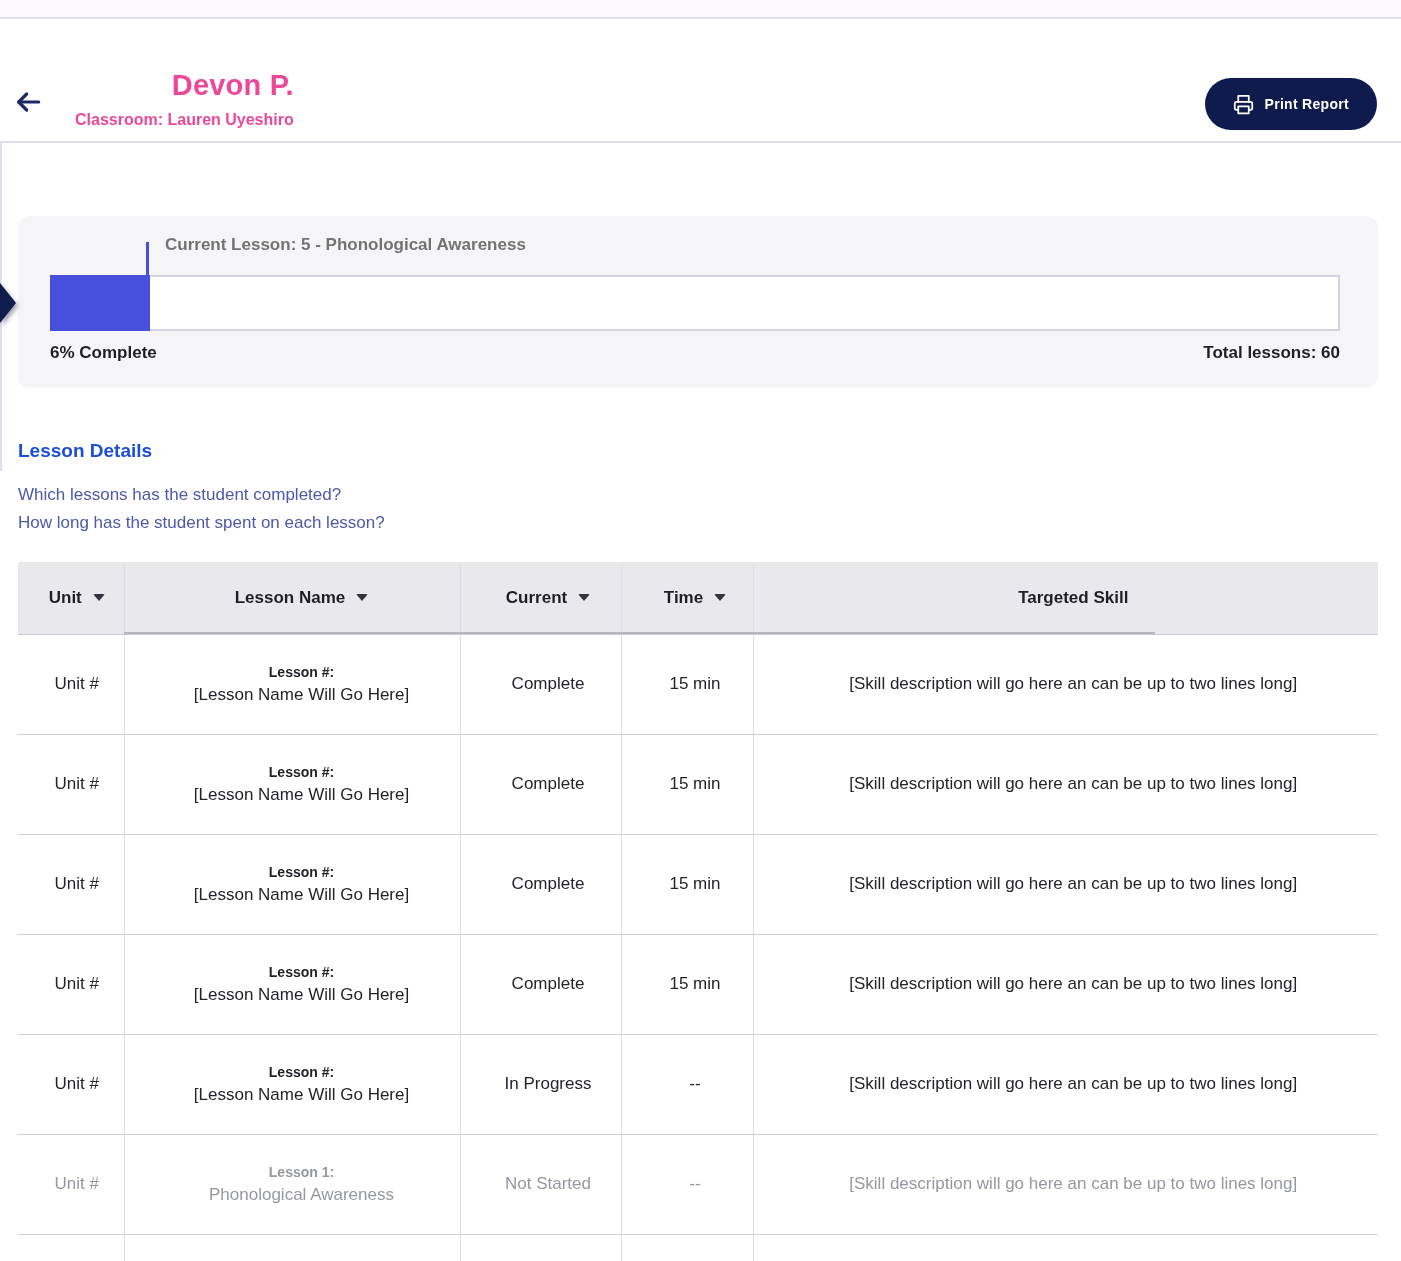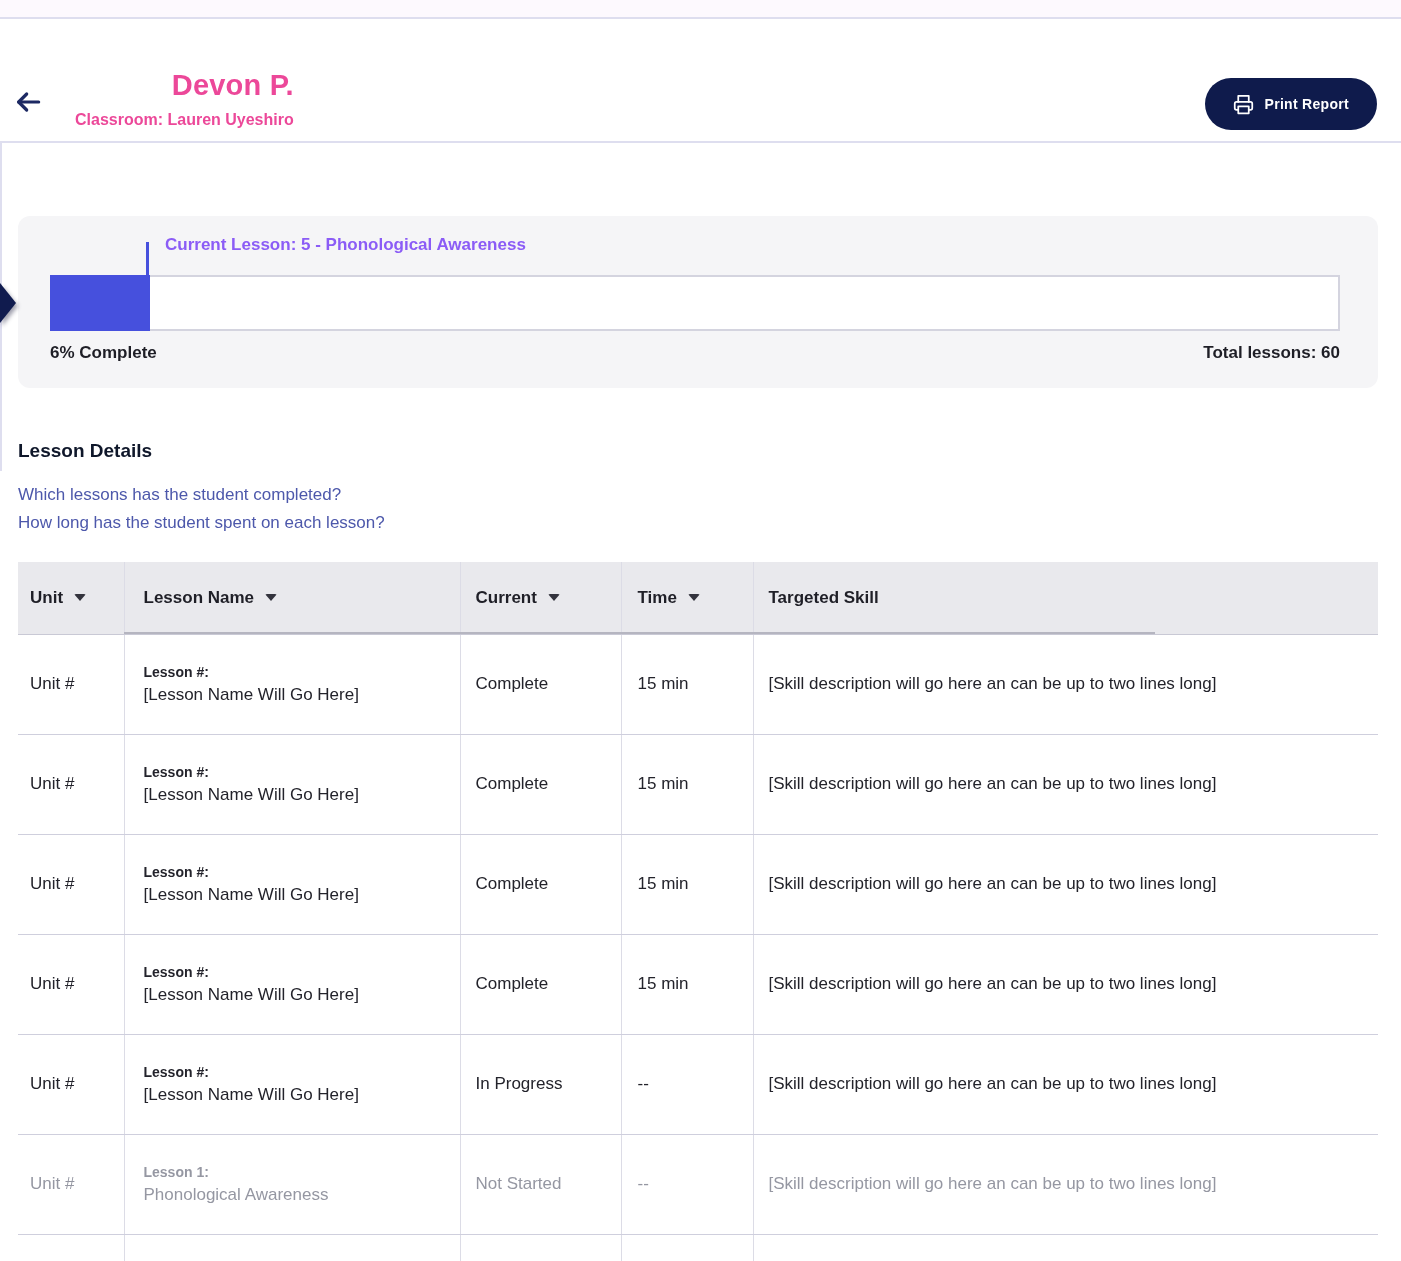"Current Lesson: 5 - Phonological" .current-label { color: #8b5cf6 -> #737373 }
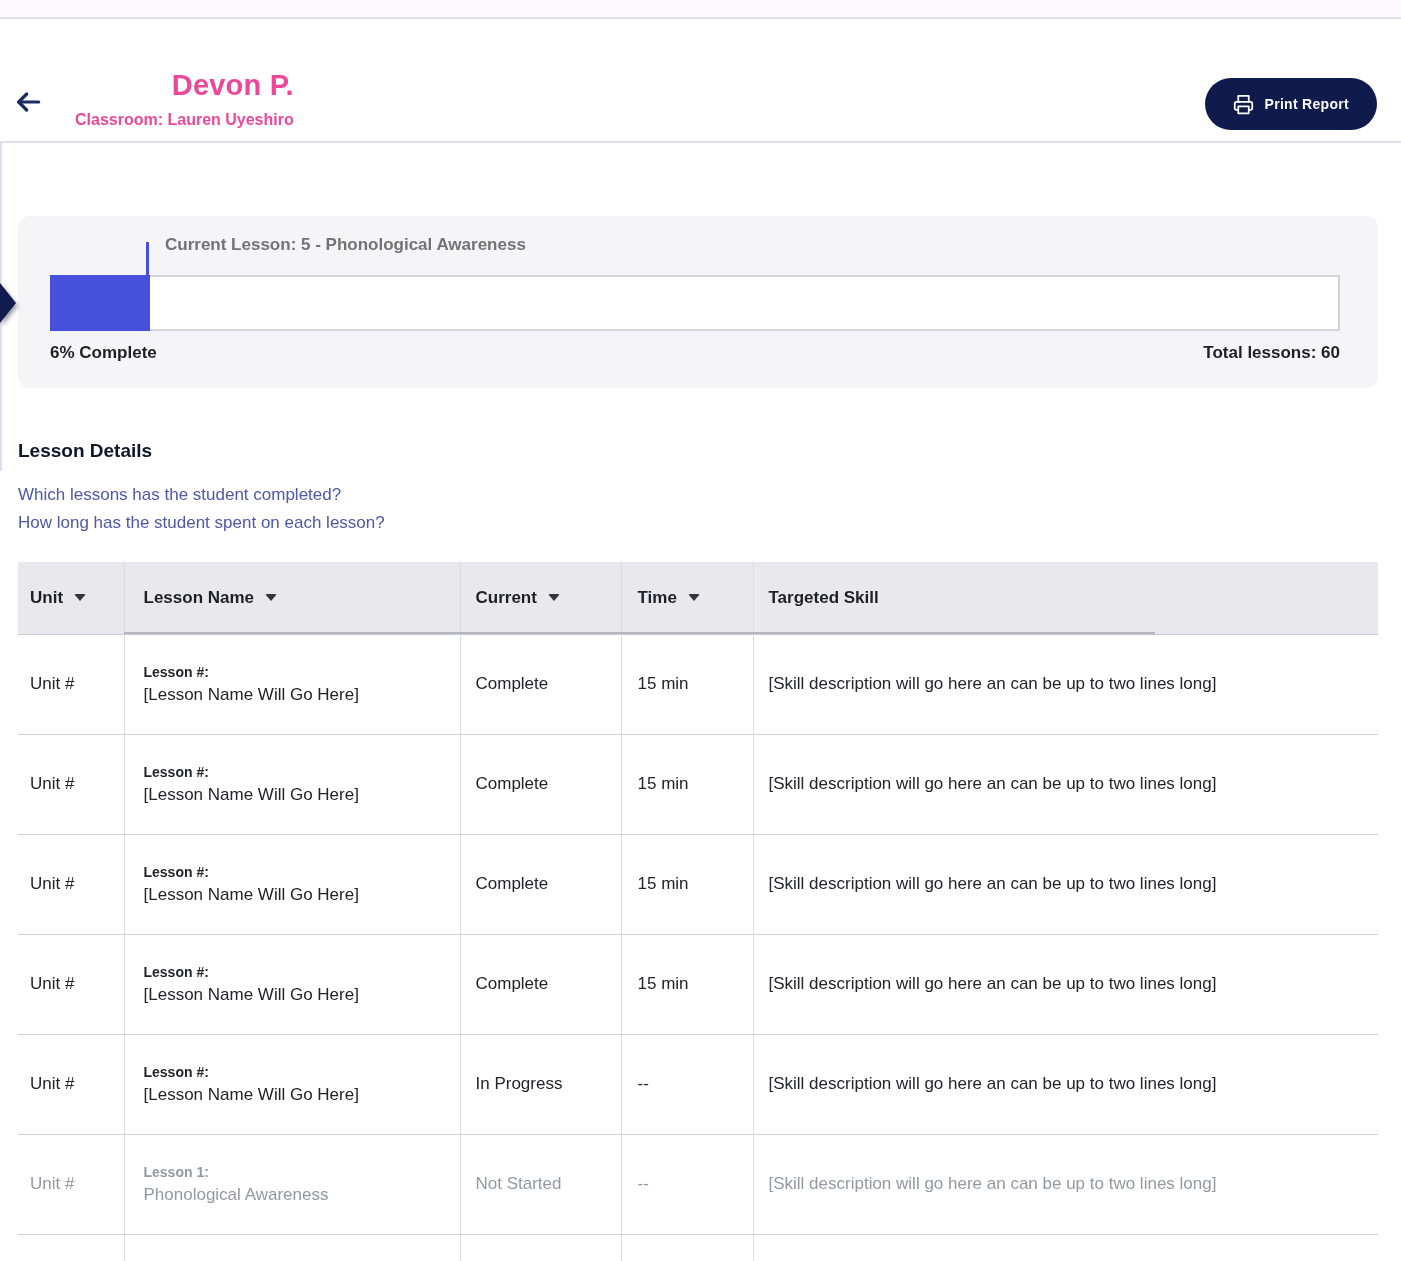"Lesson Details" .details-heading { color: #0f172a -> #1d4ed8 }
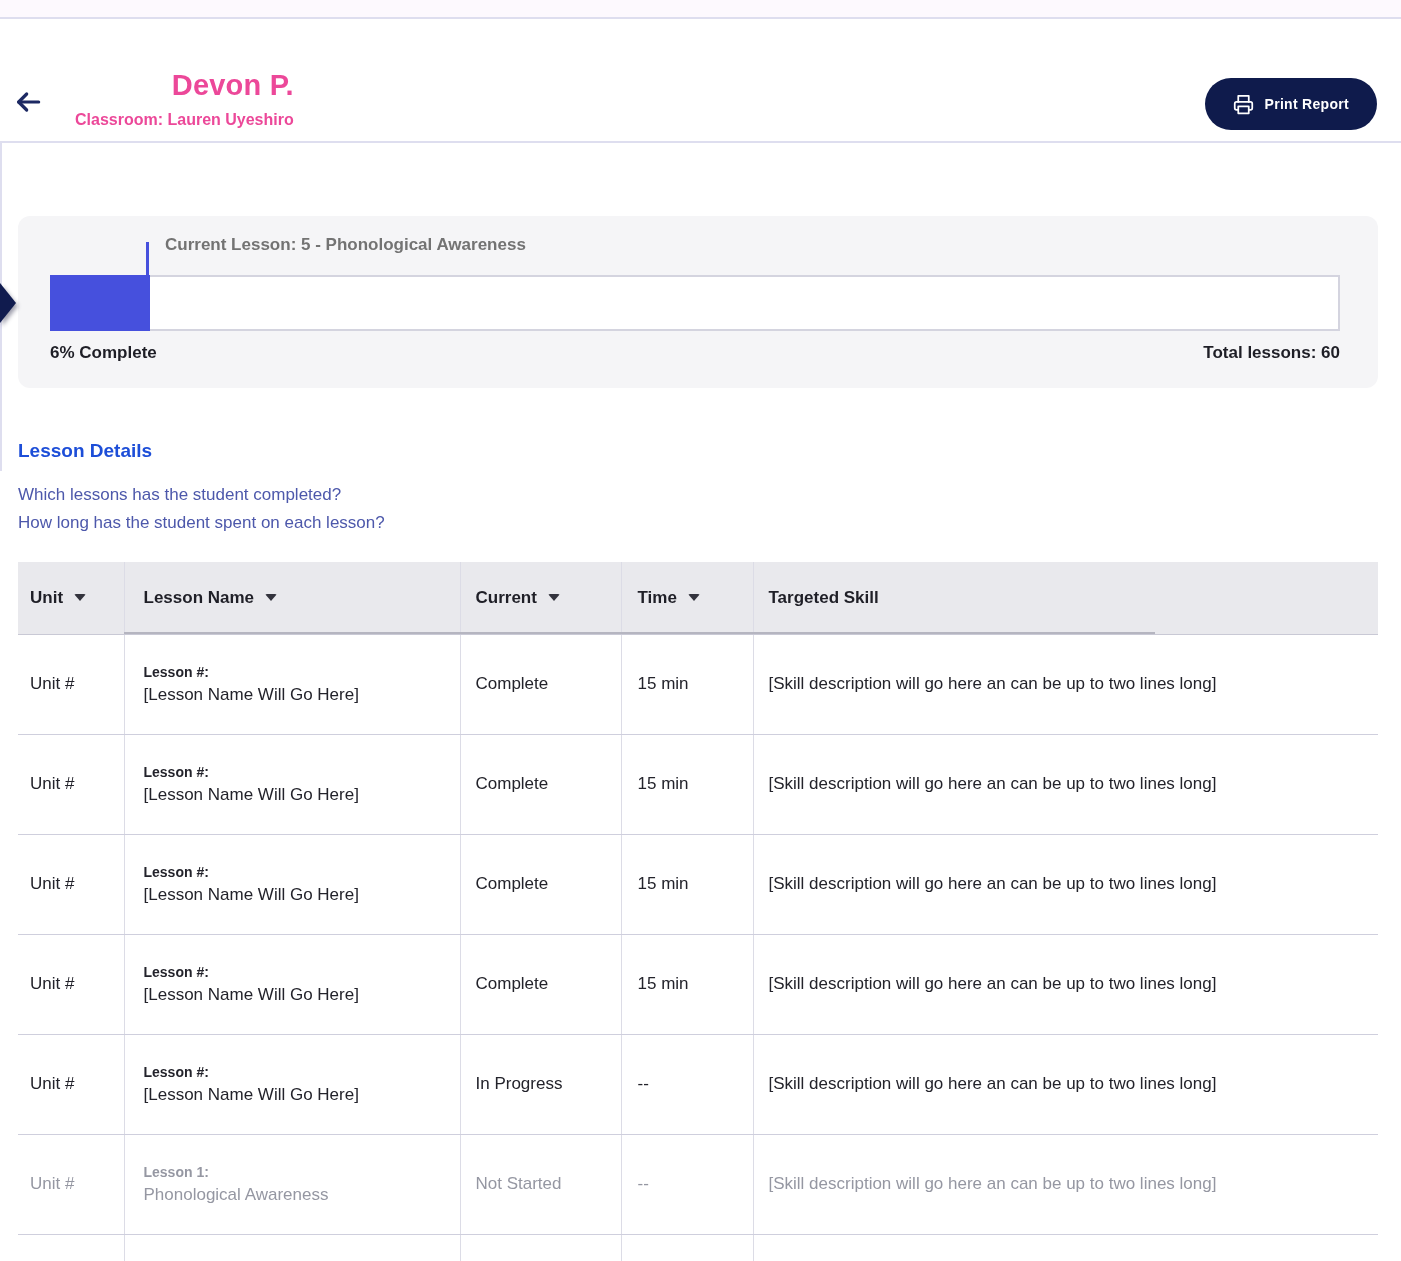"Unit" .lesson-table th, .lesson-table td { text-align: left -> center }
